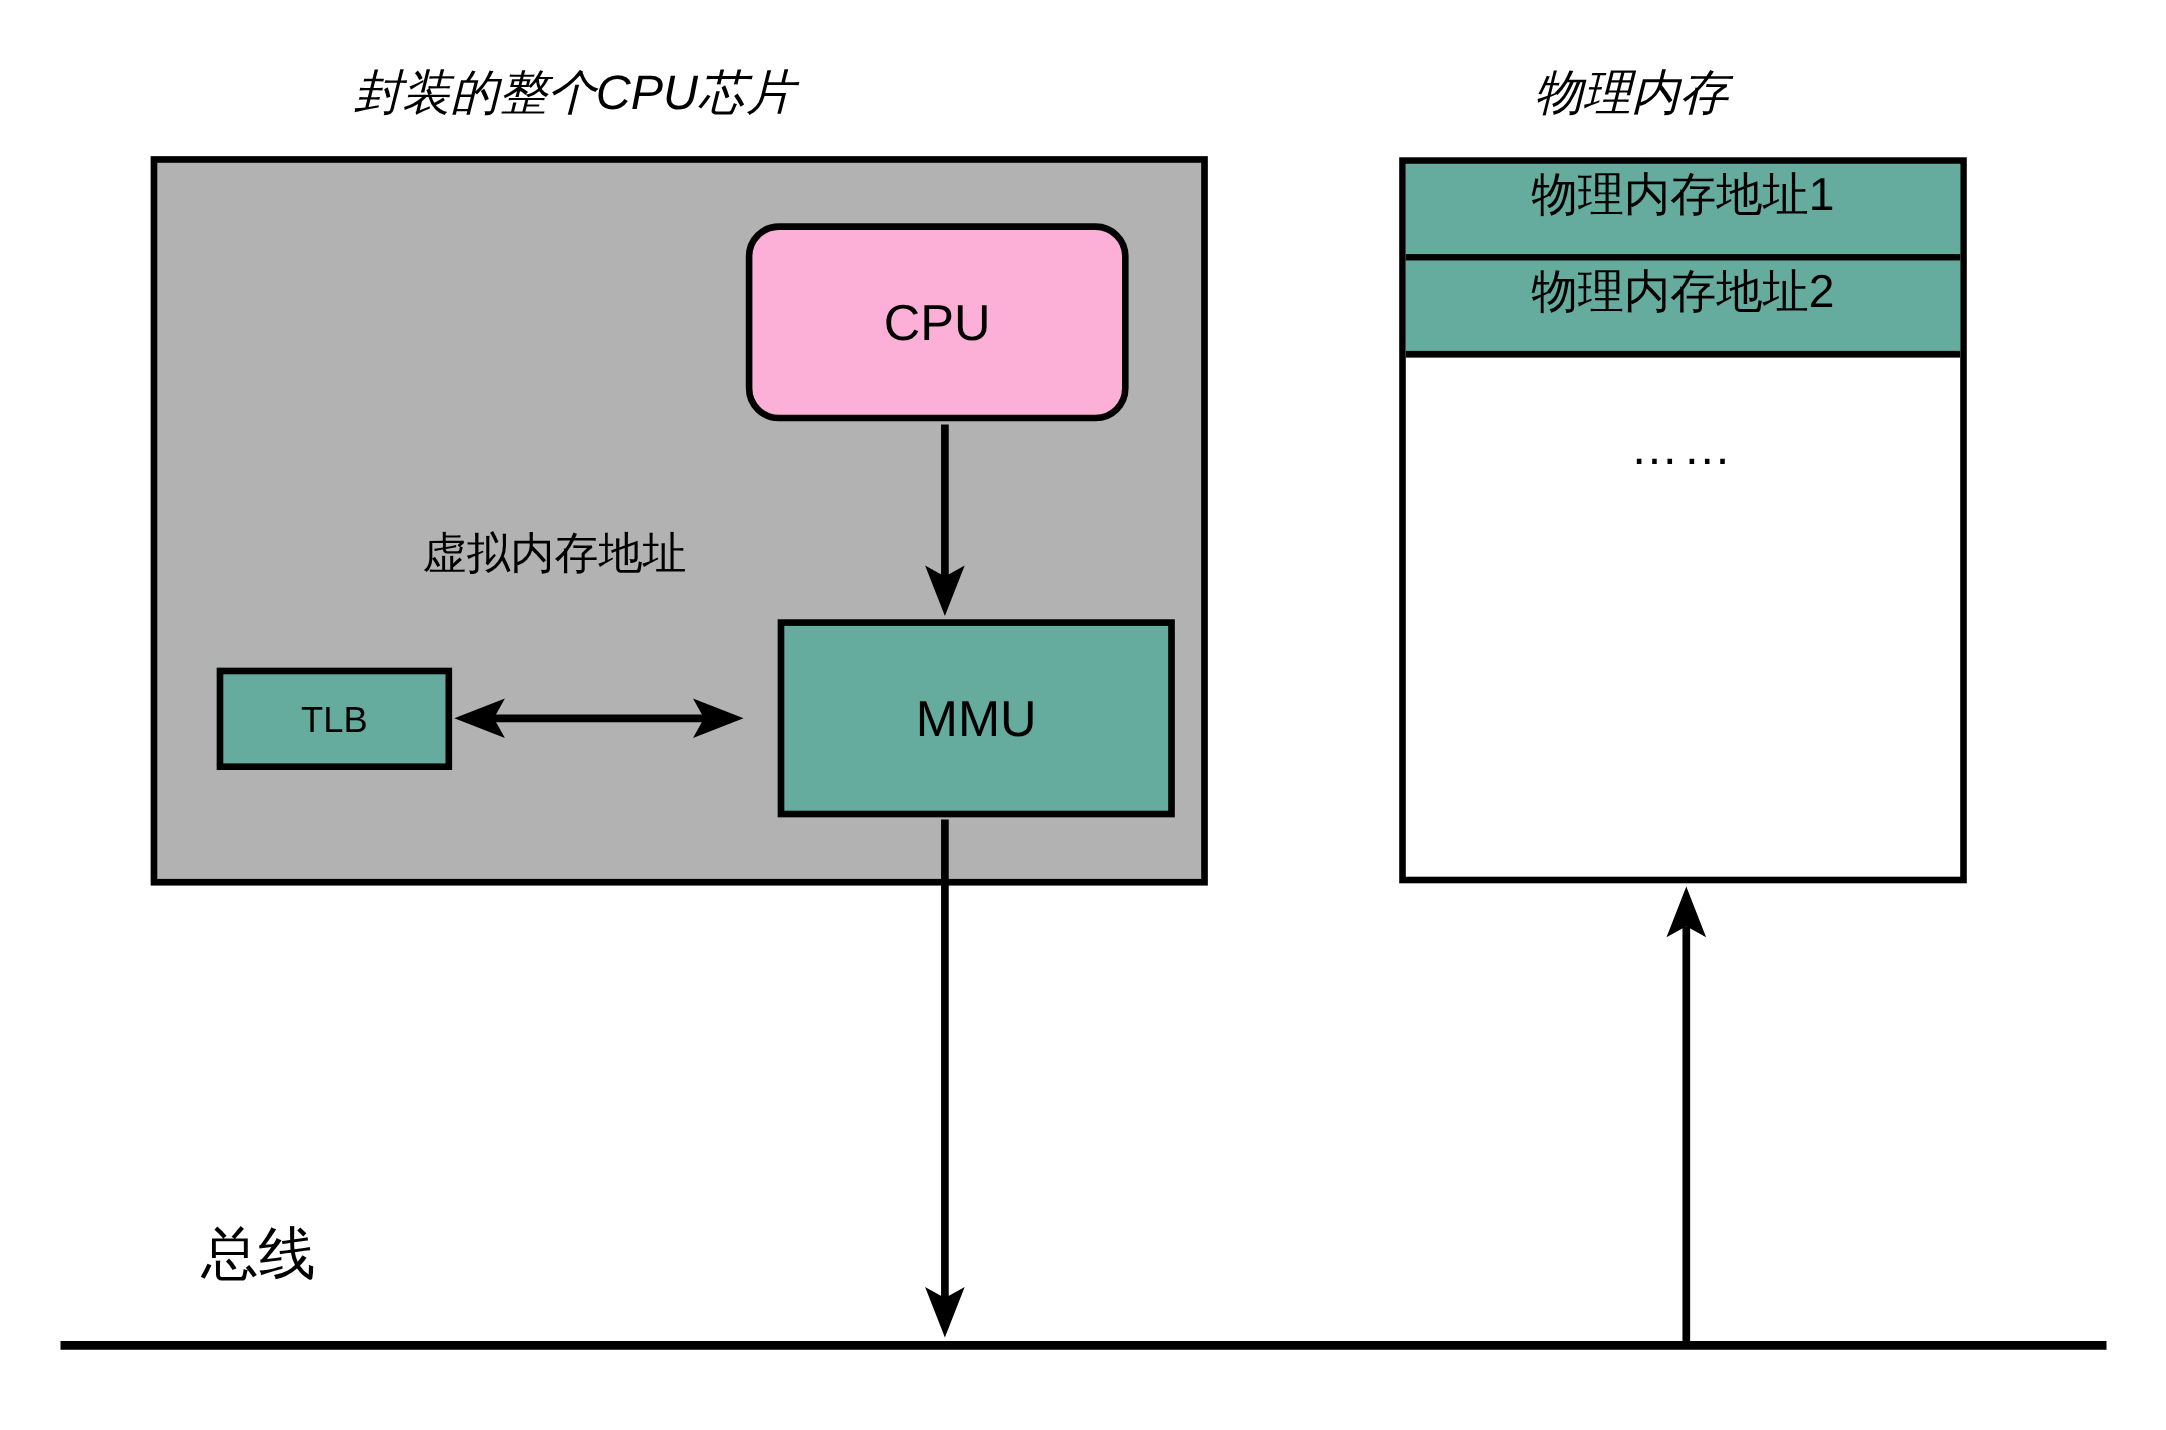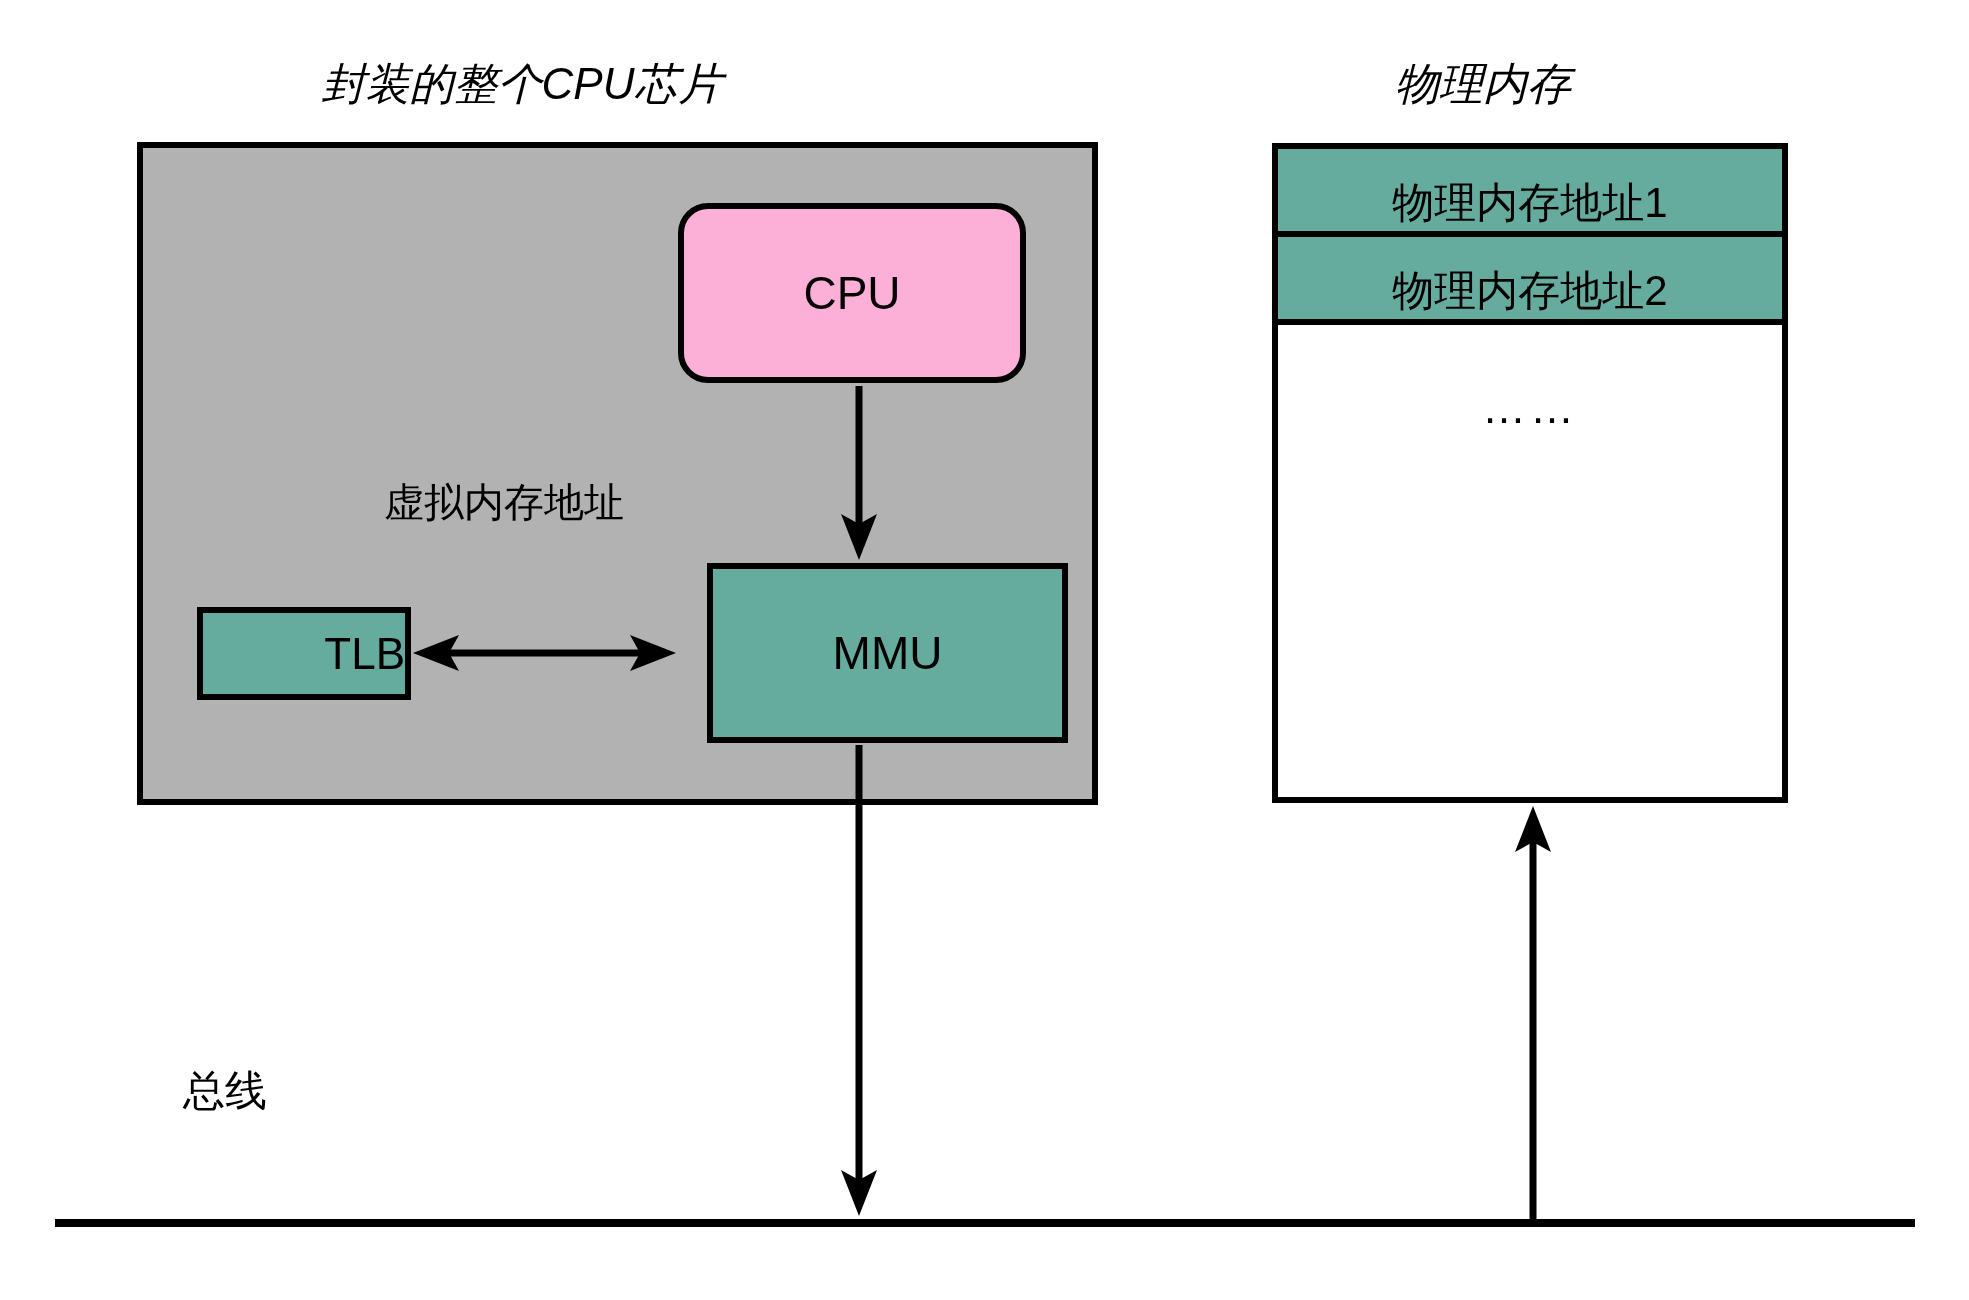"物理内存地址1" .mem-row { align-items: flex-end -> flex-start }
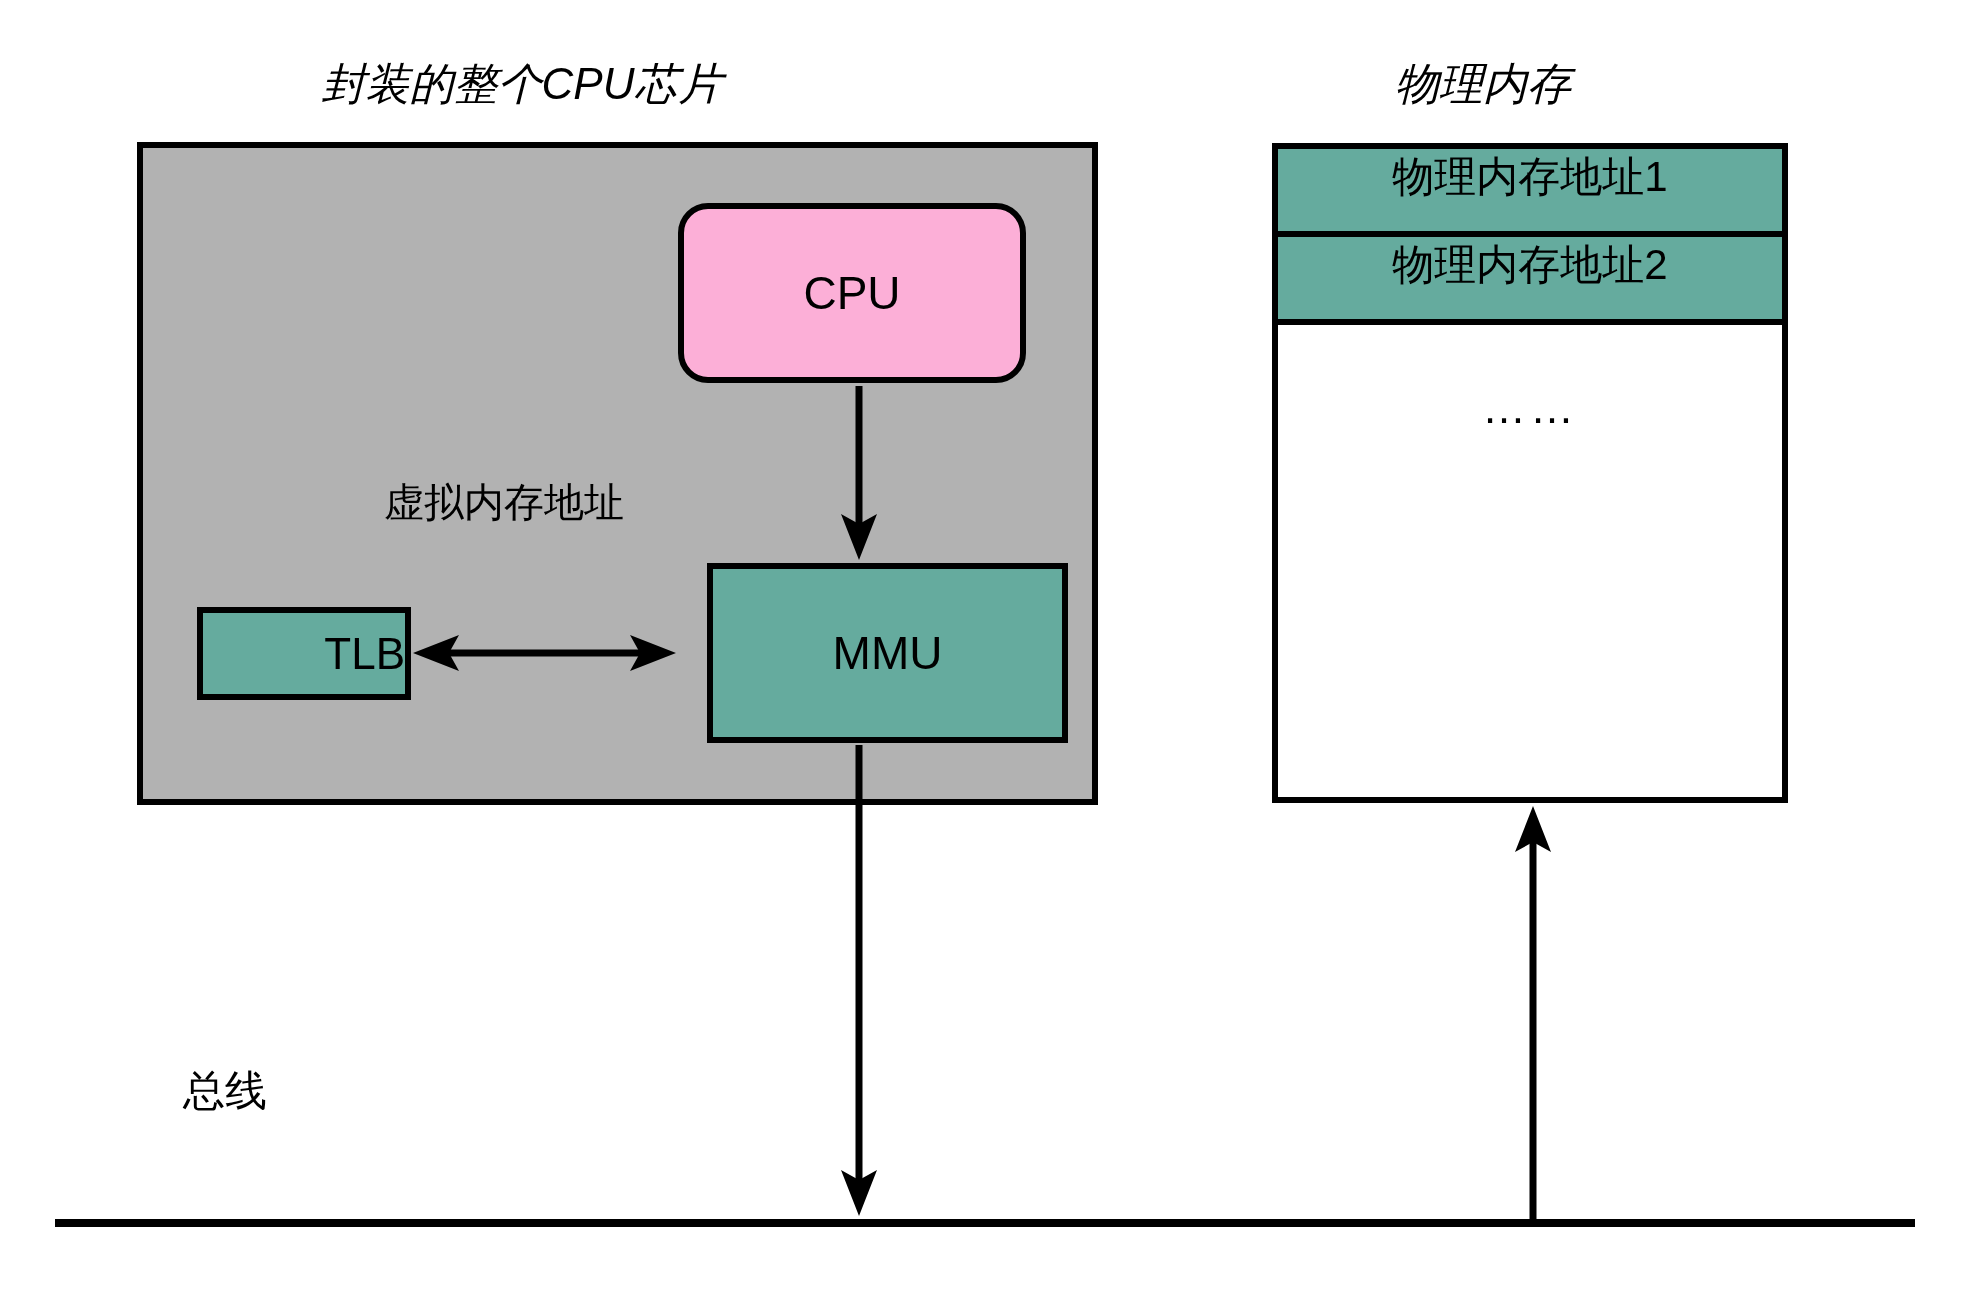"TLB" .tlb-box { font-size: 44px -> 33px; justify-content: flex-end -> none }
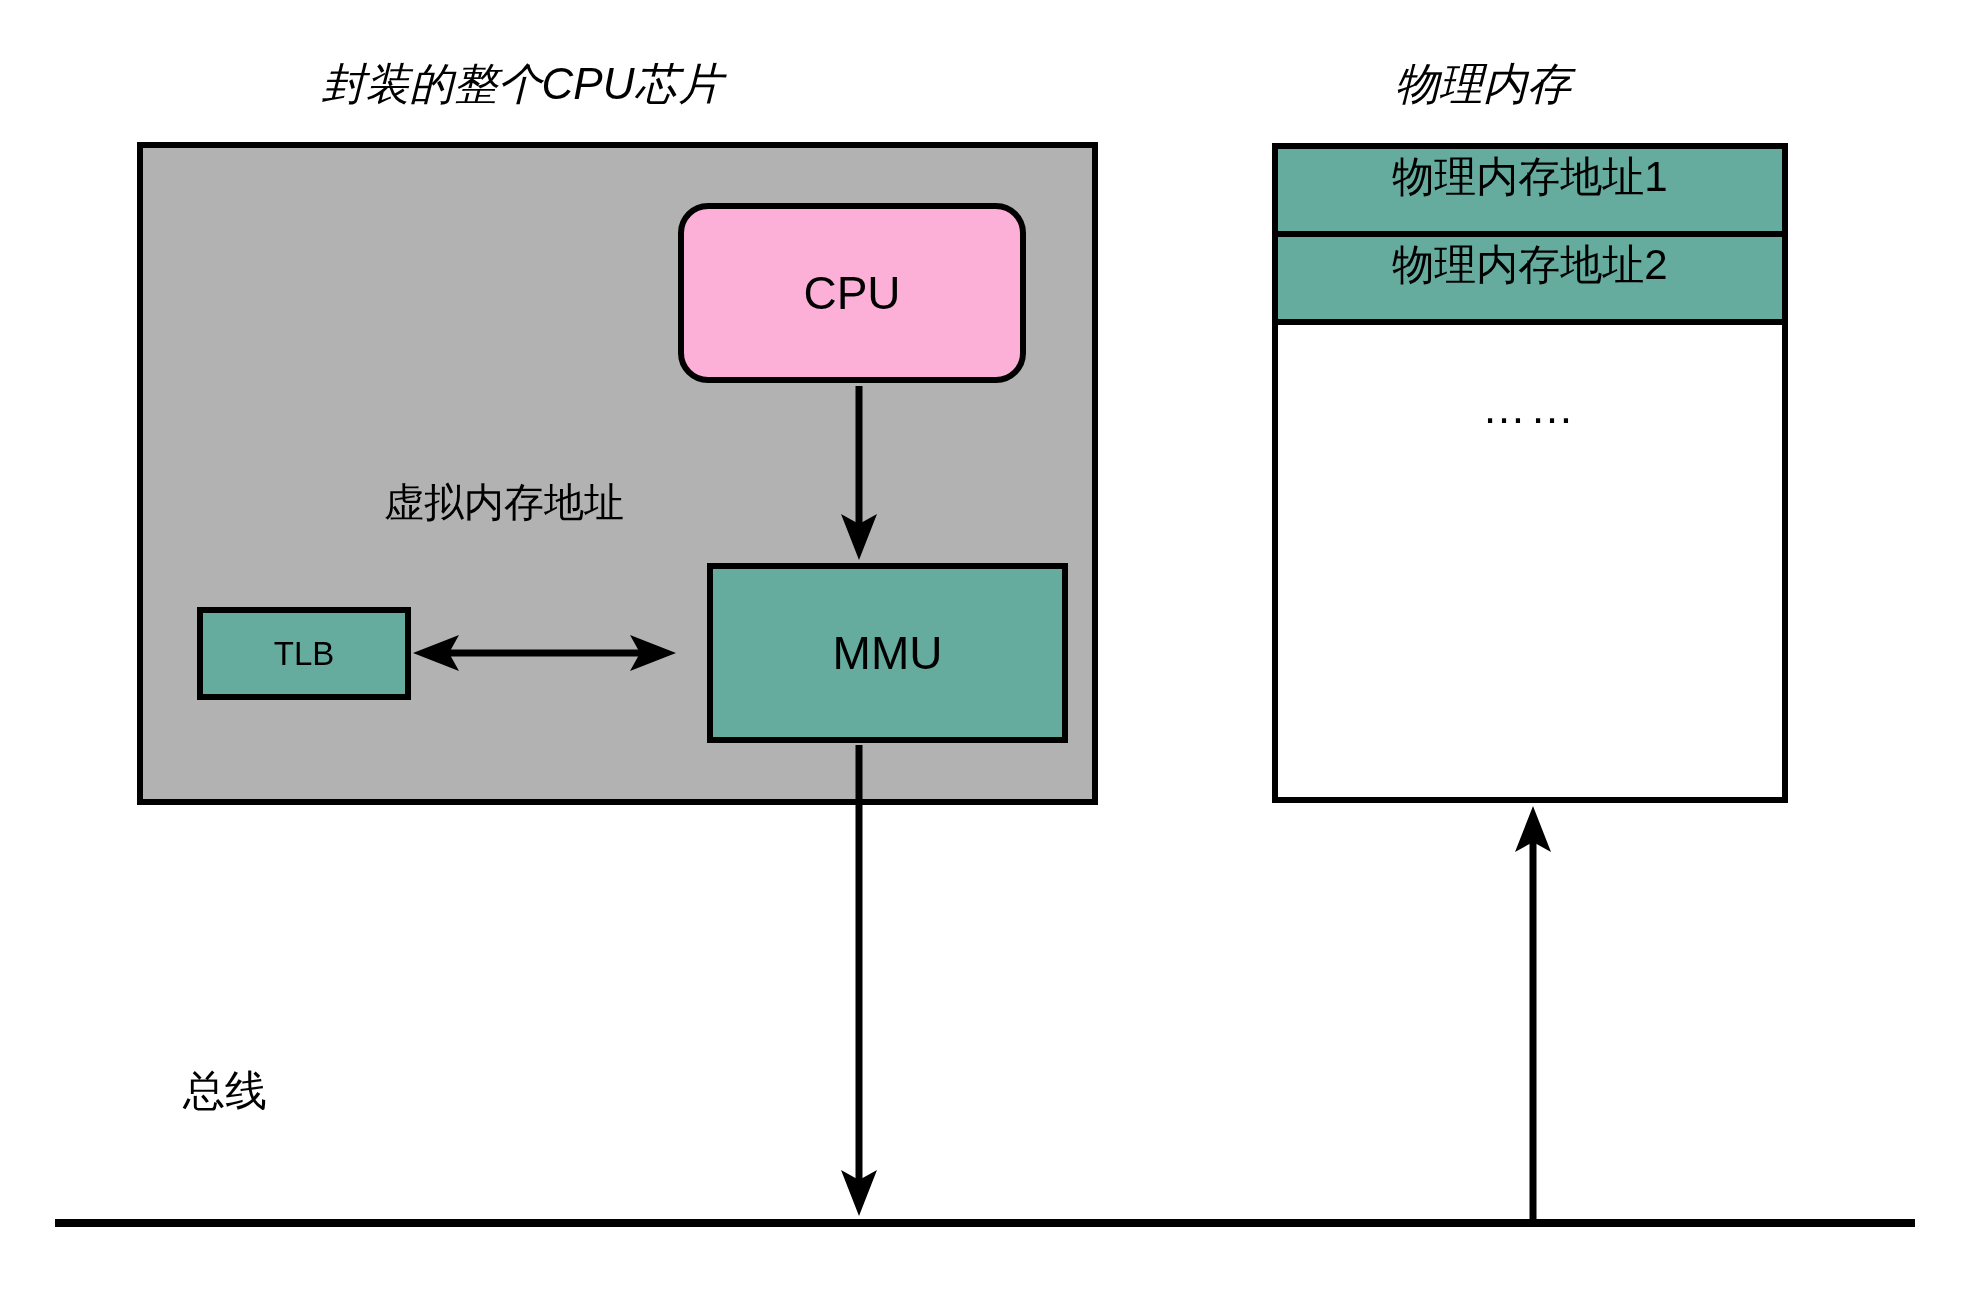"总线" .bus-label { font-size: 42px -> 52px; top: 1063px -> 1105px }
